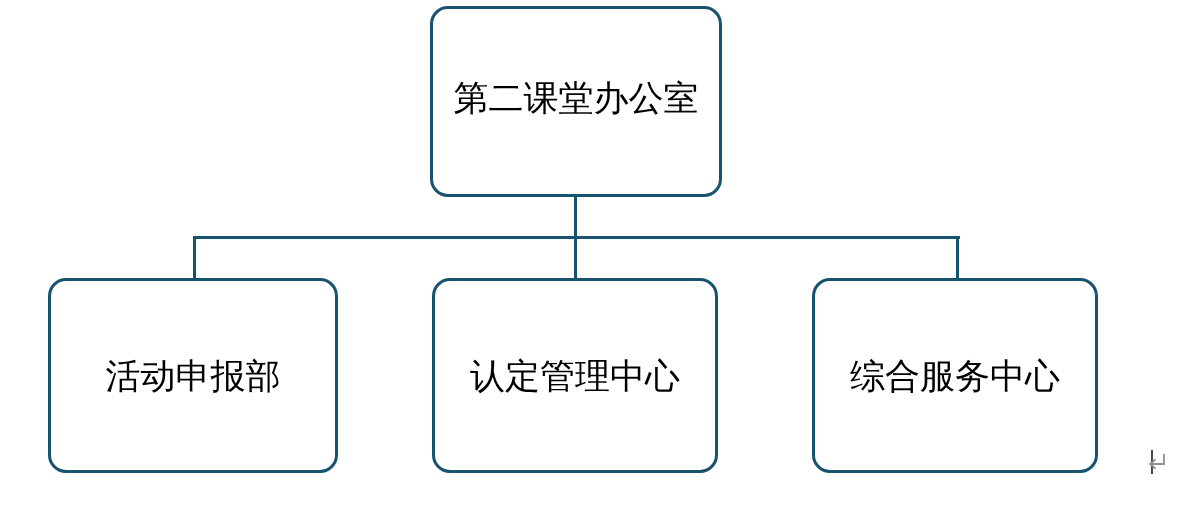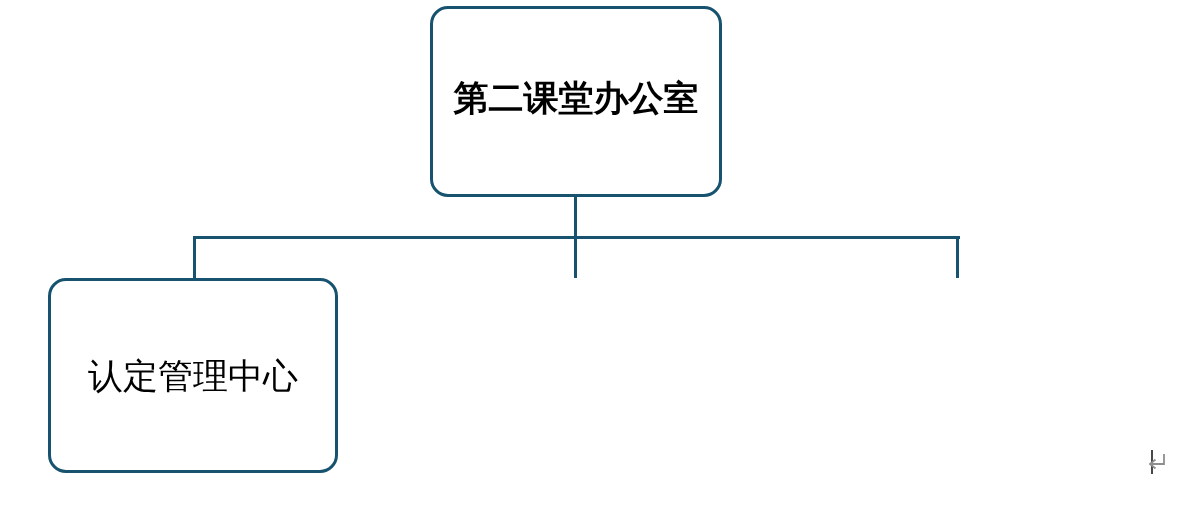"第二课堂办公室" .box-root { font-weight: bold -> none }
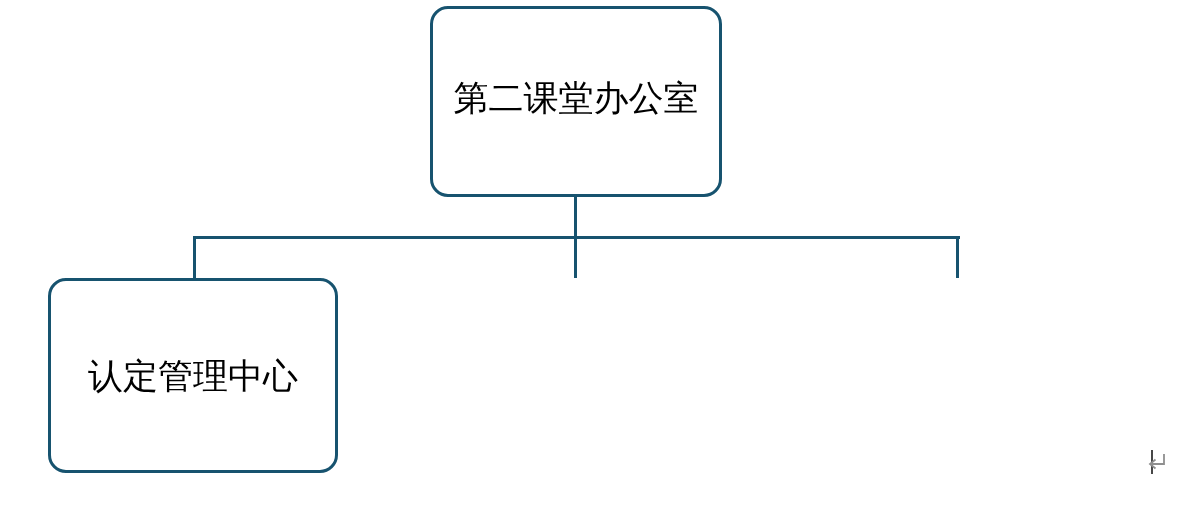"认定管理中心" div.line { text: 认定管理中心 -> 活动申报部 }
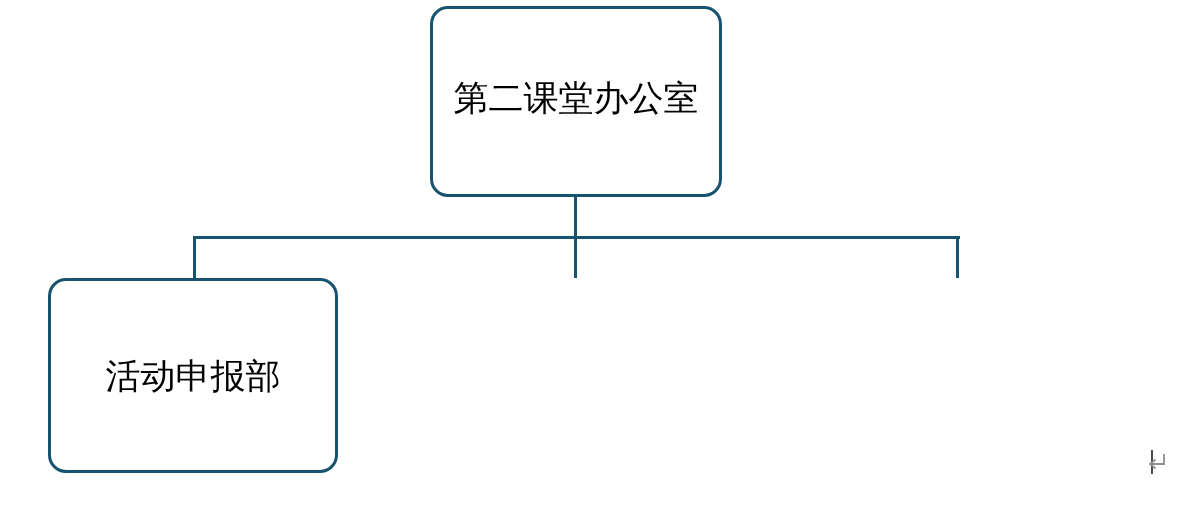"认定管理中心" div.box { html: none -> <div> <div>认定管理中心</div> </div> }
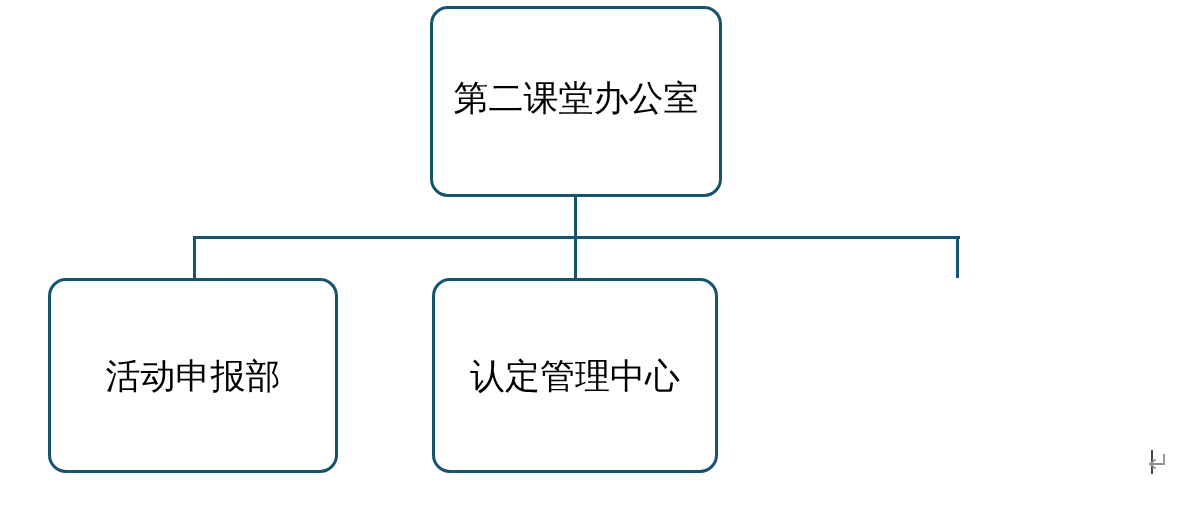"综合服务中心" div.box { html: none -> <div> <div>综合服务中心</div> </div> }
